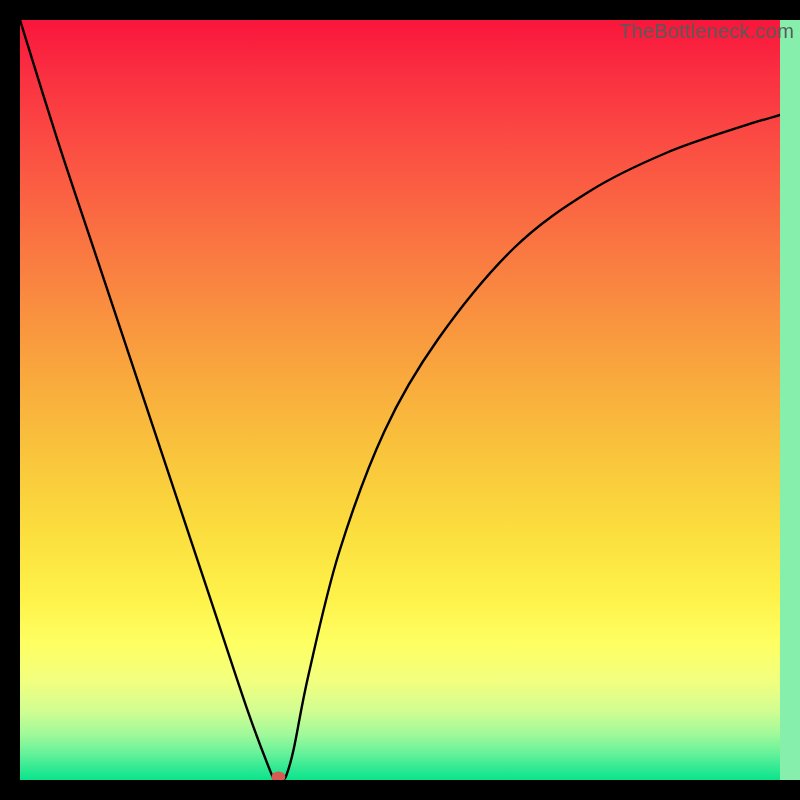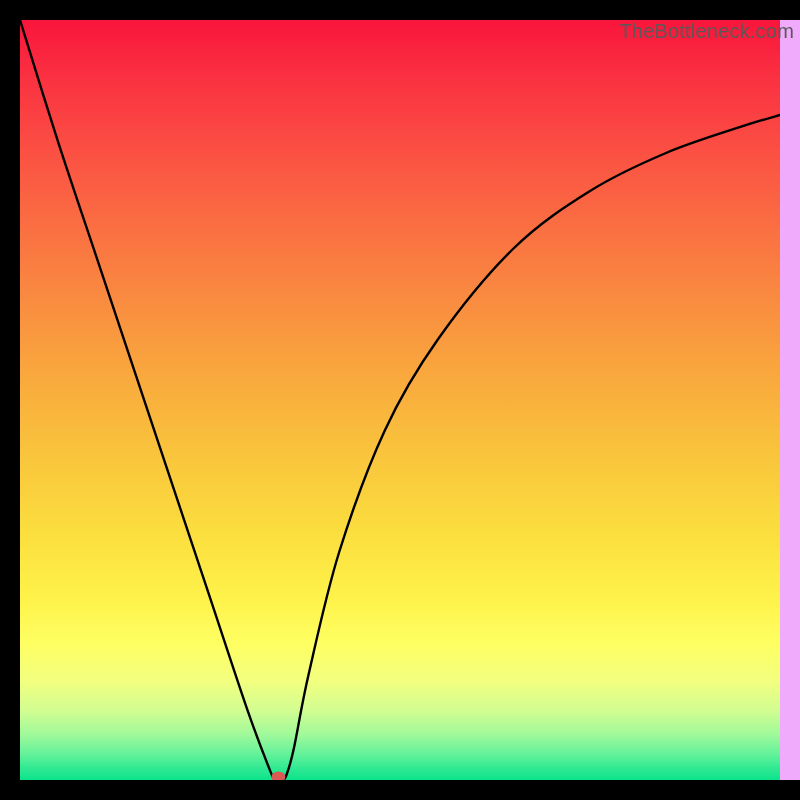"TheBottleneck.com" .frame { background: #f0abfc -> #86efac }
